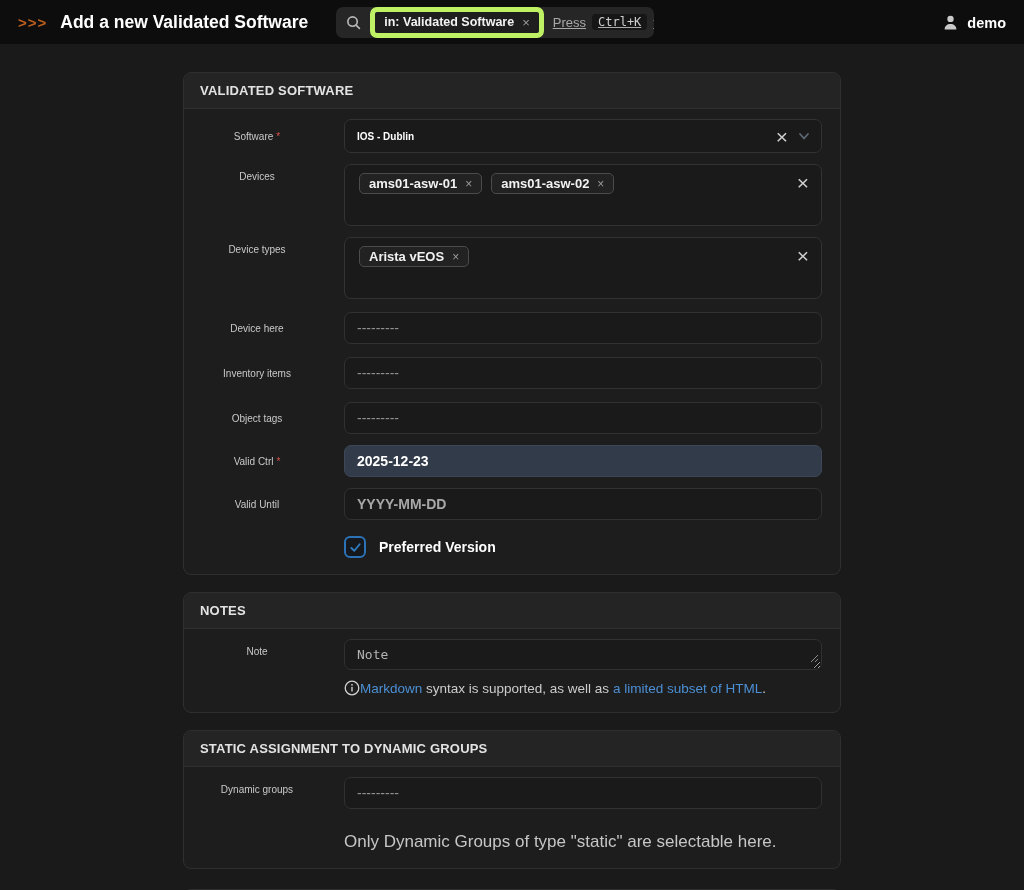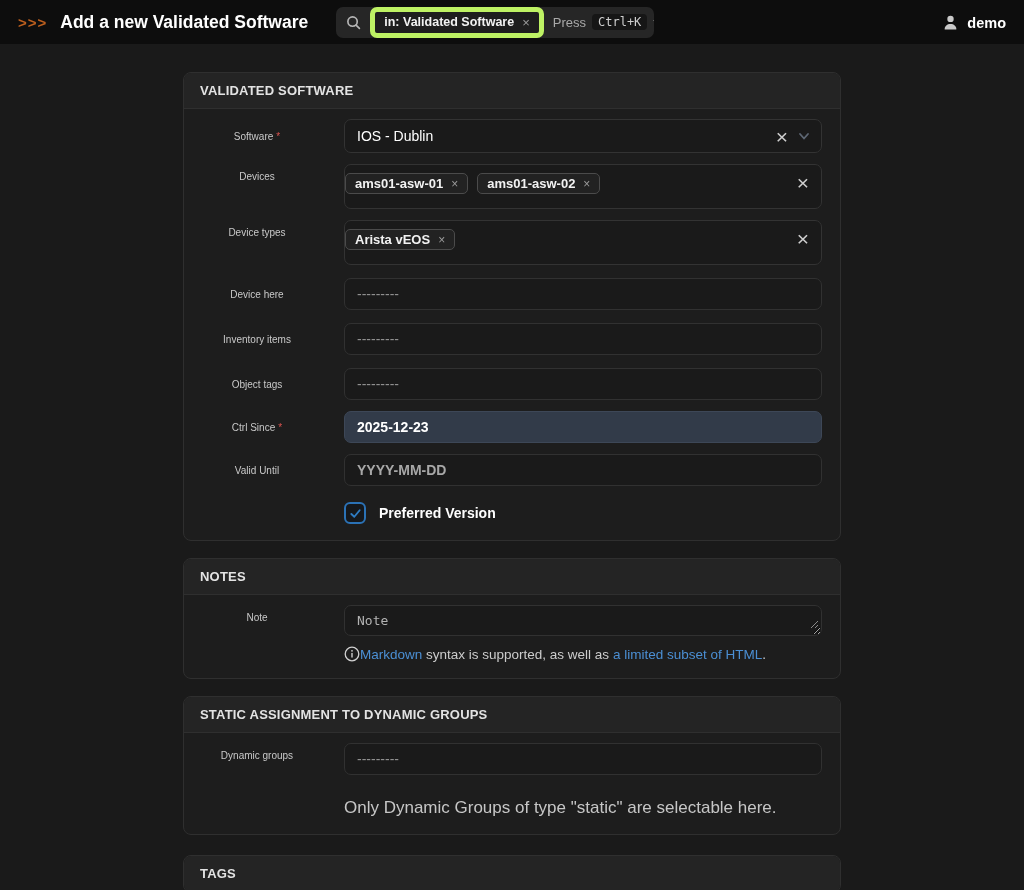"Press" .search-hint { text-decoration: none -> underline }
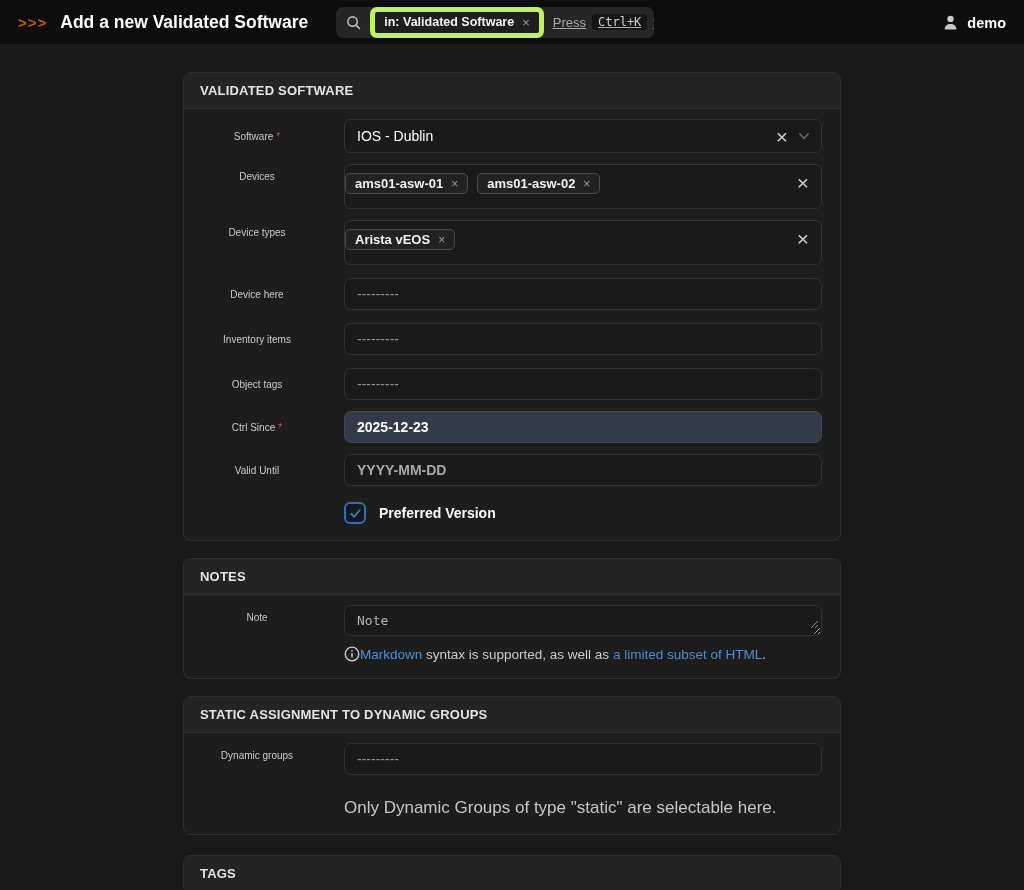"IOS - Dublin" .select-value { font-size: 14px -> 10px; font-weight: 400 -> 700 }
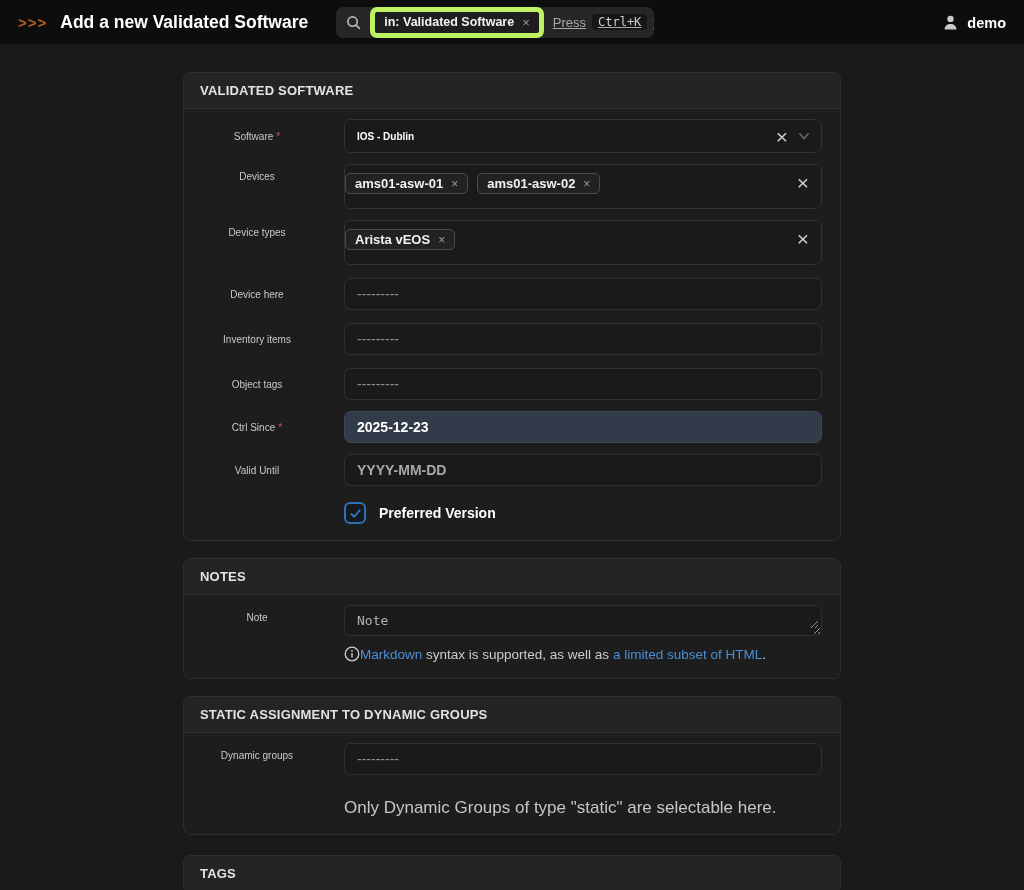"ams01-asw-01" .multi-box { height: 45px -> 62px; padding: 8px 34px 8px 0 -> 8px 34px 8px 14px }
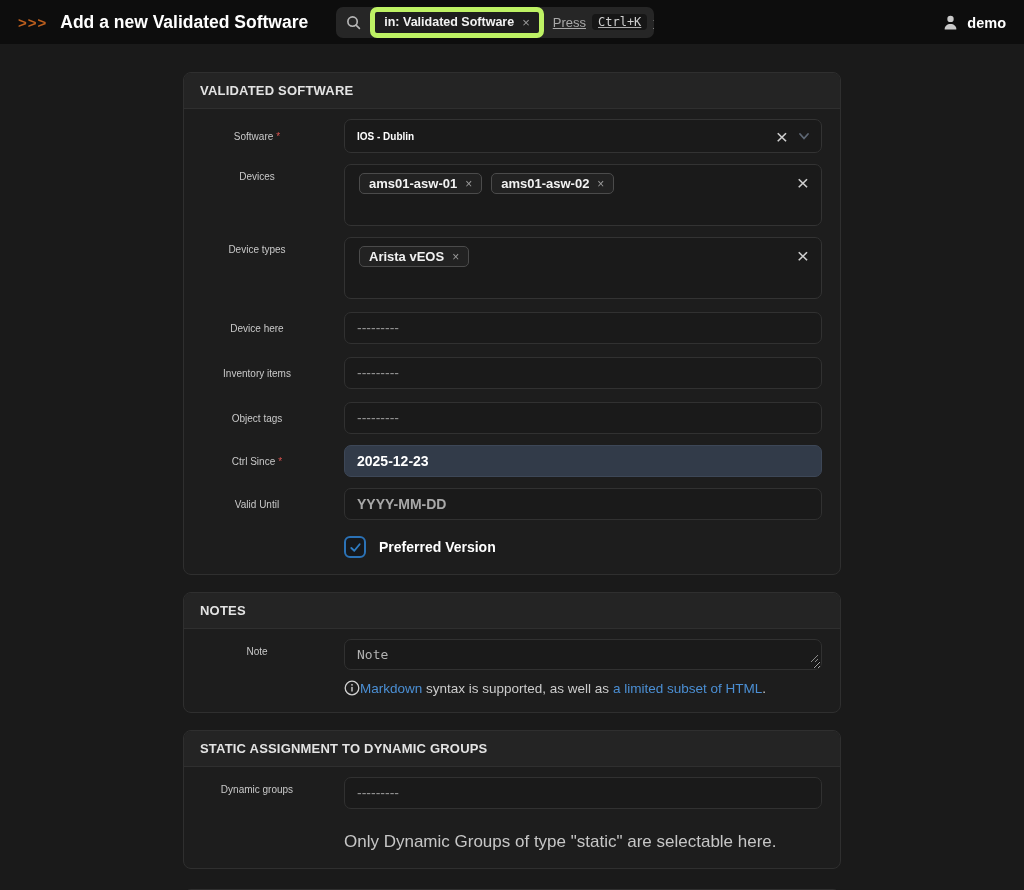"Ctrl Since" span { text: Ctrl Since -> Valid Ctrl }
